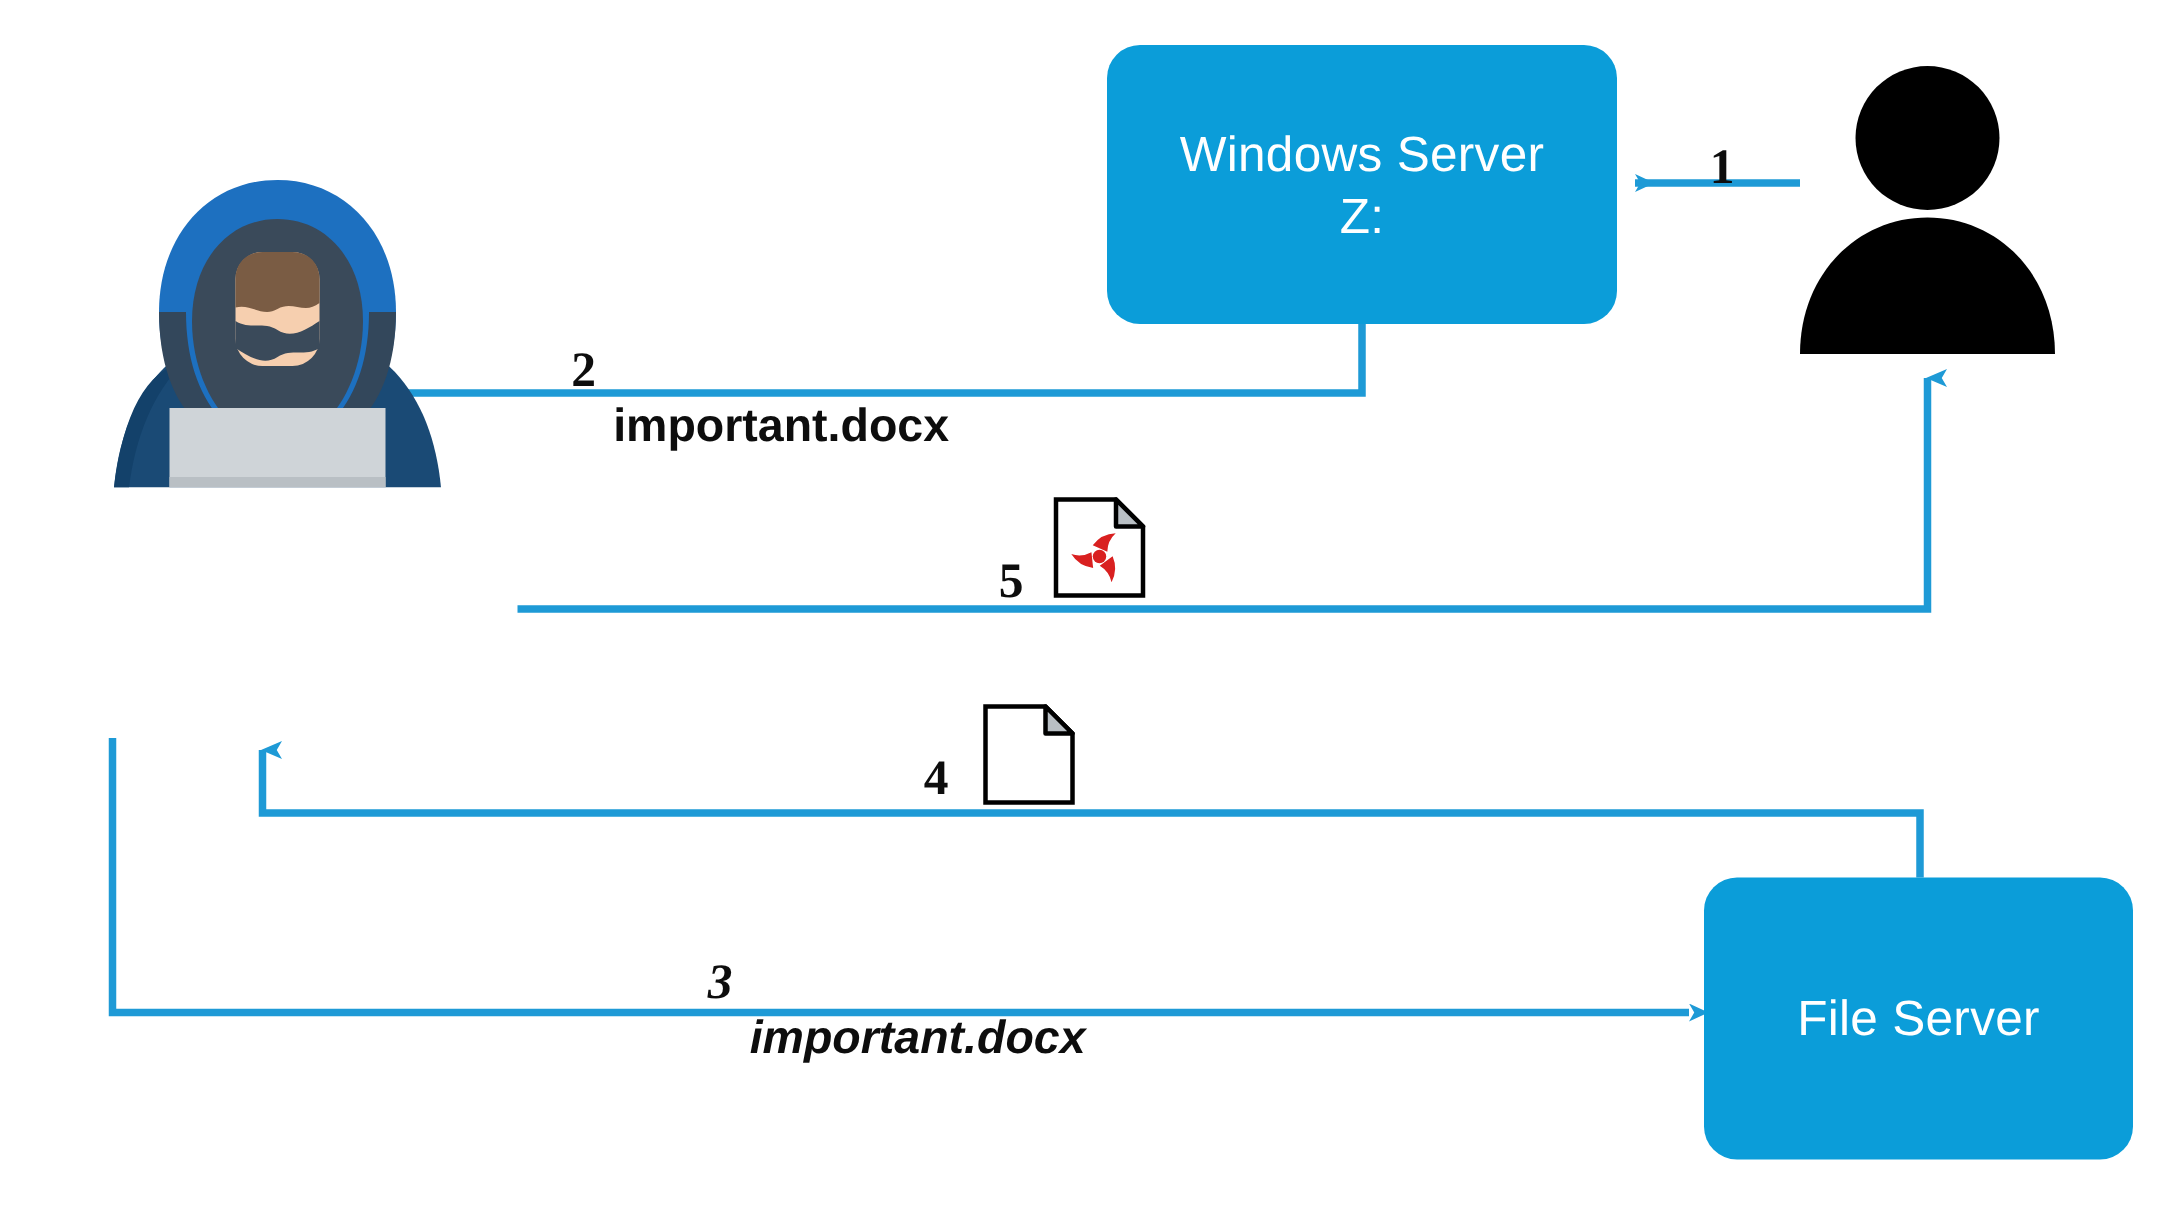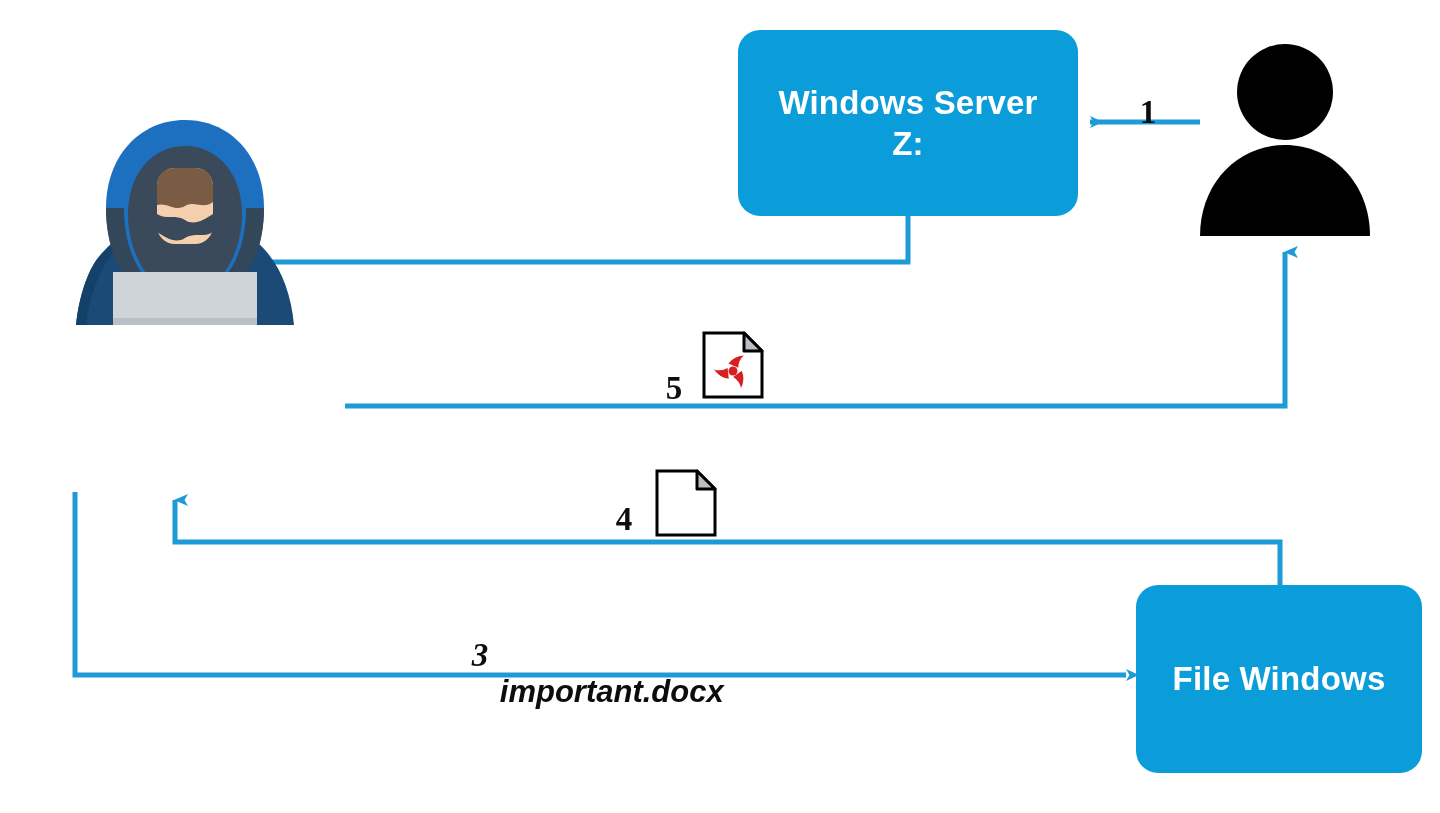"Windows Server" .node-label { font-weight: 700 -> 400 }
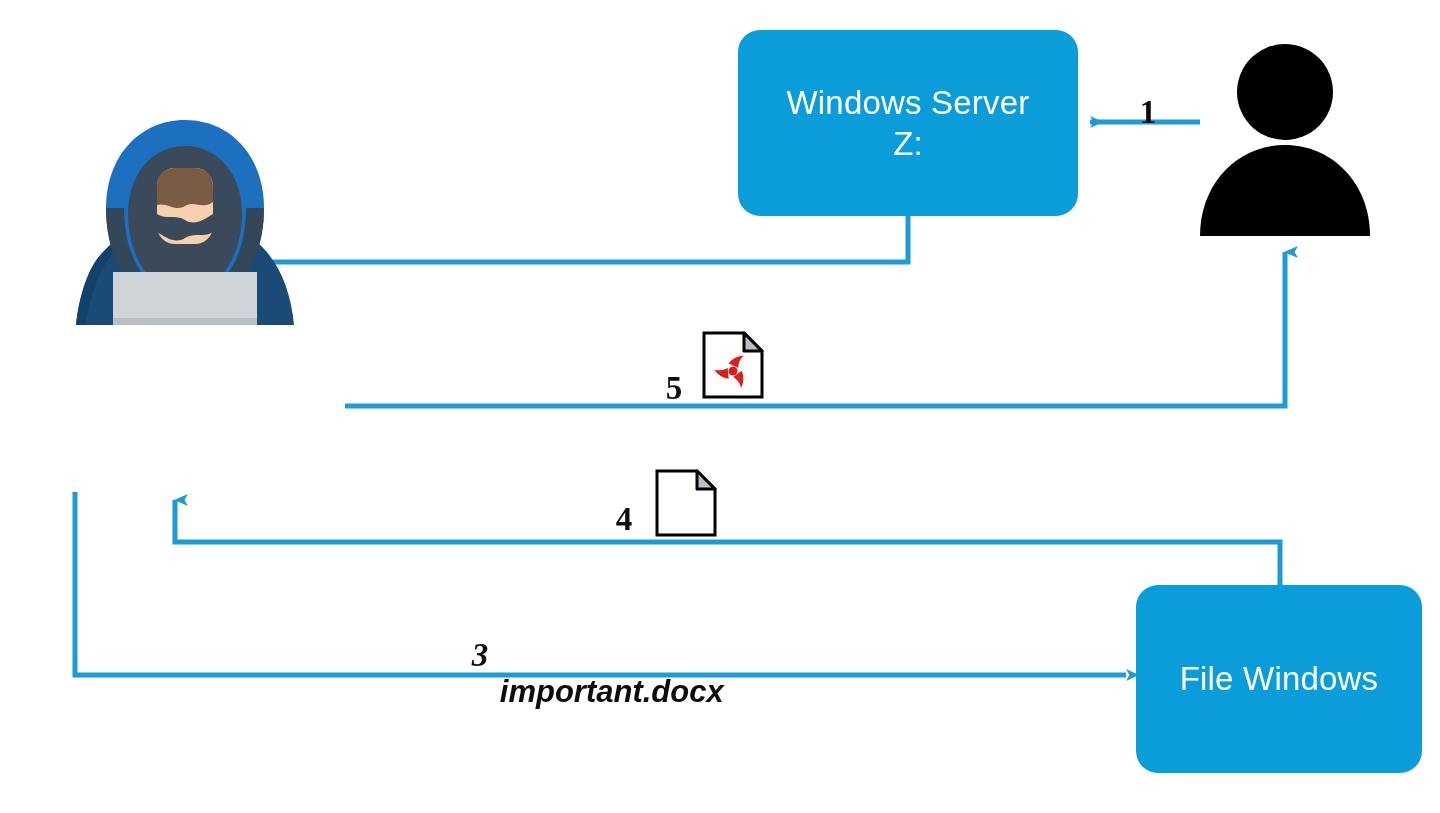"2 important.docx" div.edge-label { html: none -> <div> <span>2</span> <span>important.docx</span> </div> }
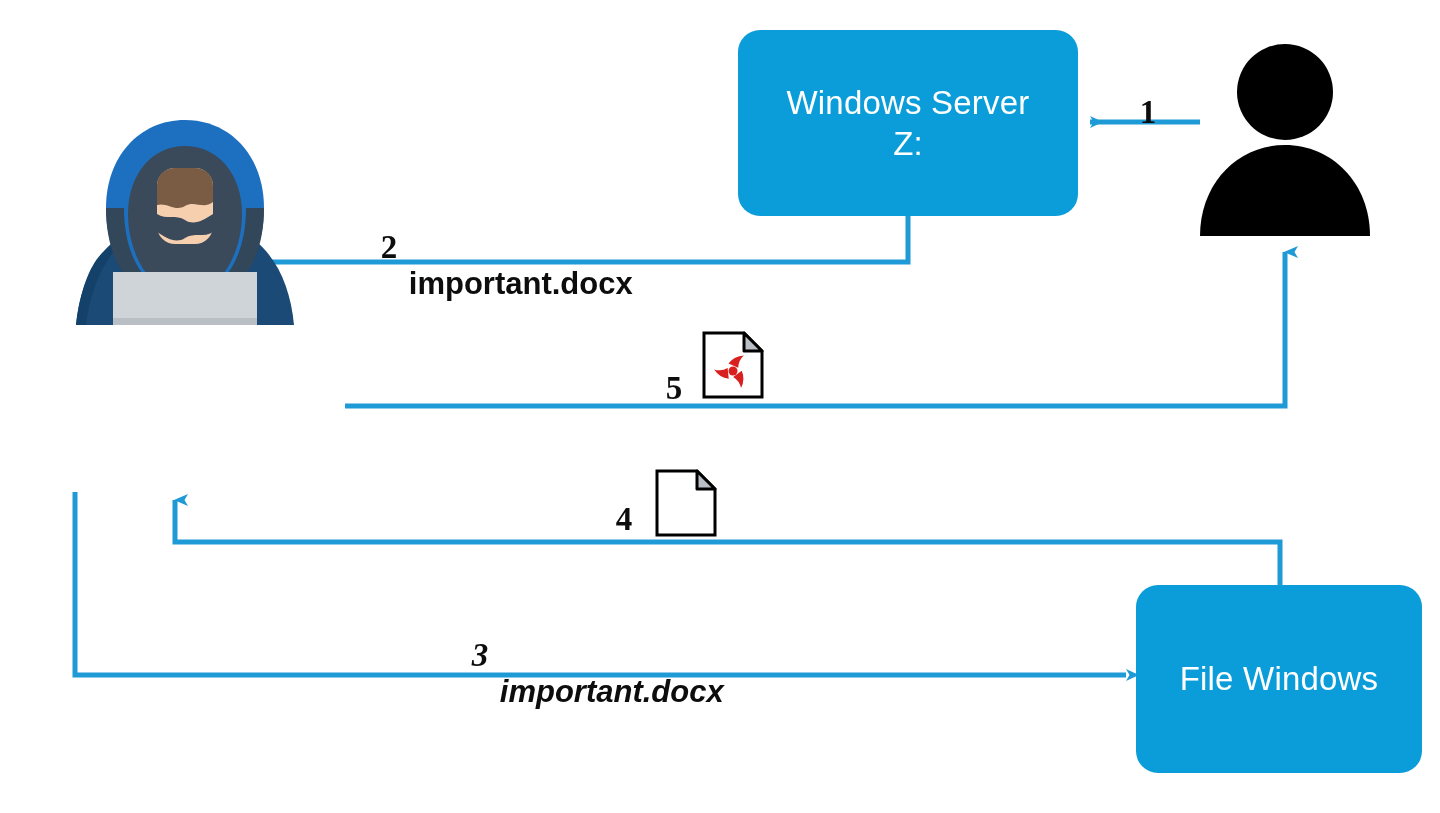"File Windows" div.node-label { text: Windows -> Server }
